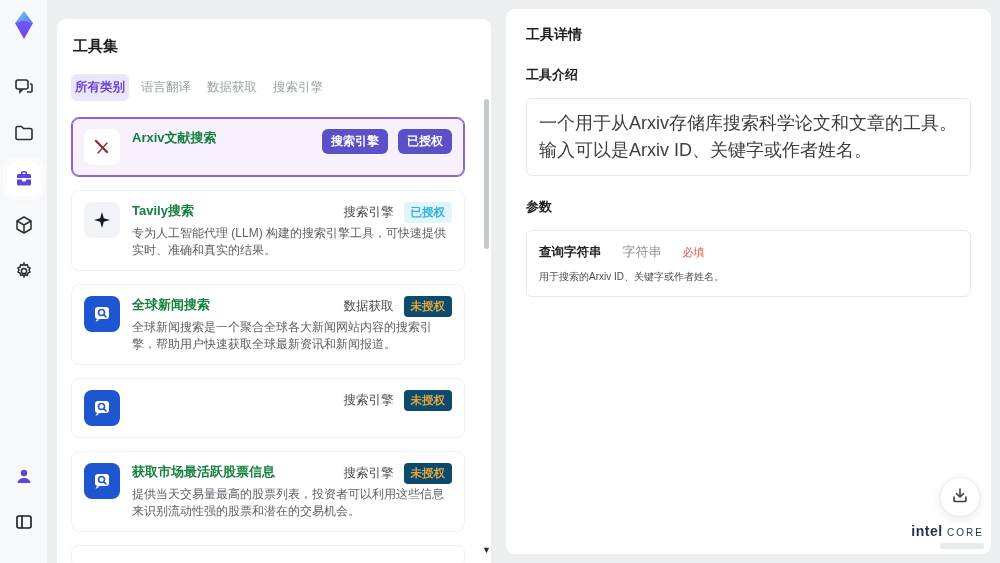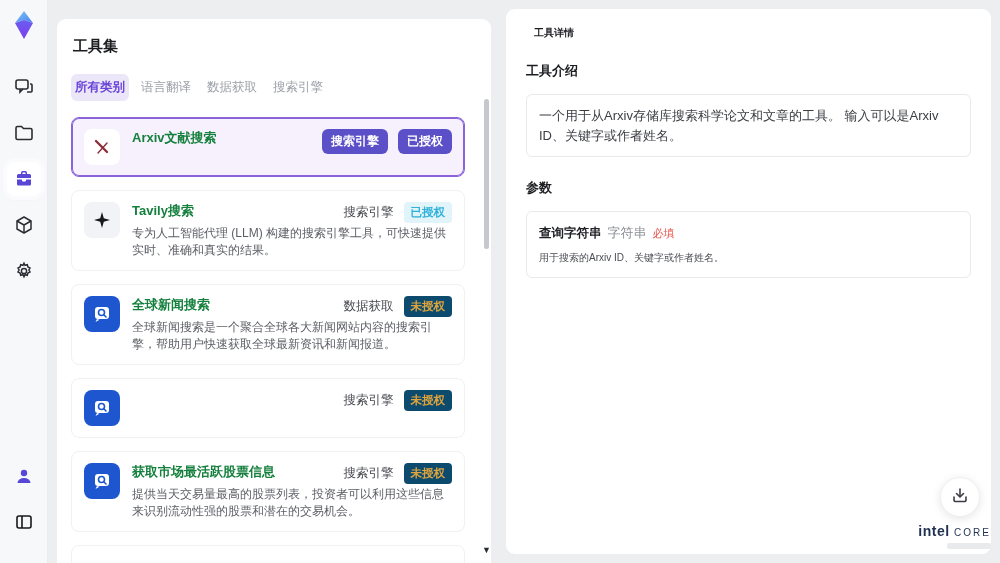"工具详情" .detail-title { font-size: 10px -> 14px; margin-left: 8px -> none }
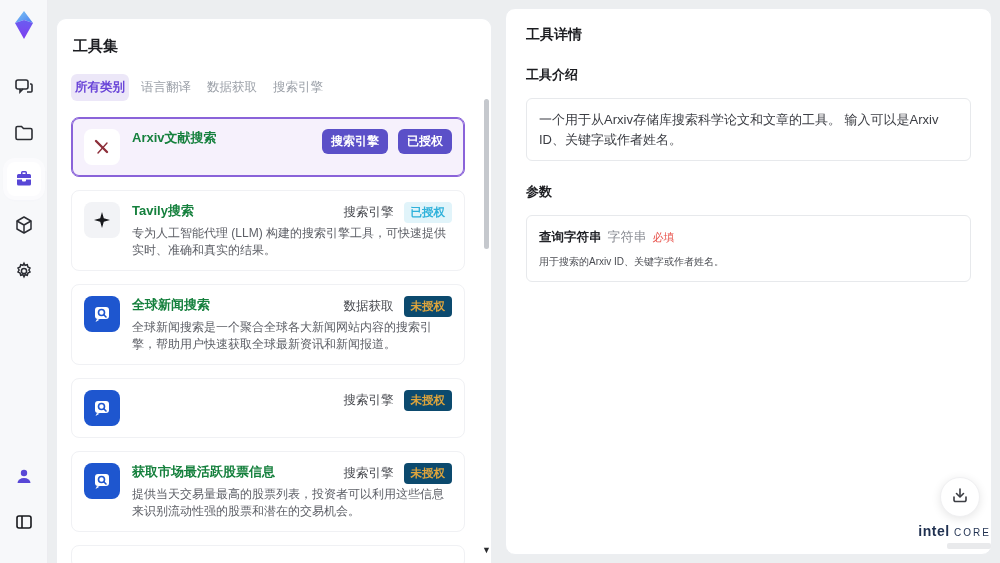"一个用于从Arxiv存储库搜索科学论文和文章的工具。 输入可以是Arxiv" .intro-box { font-size: 13px -> 18px }
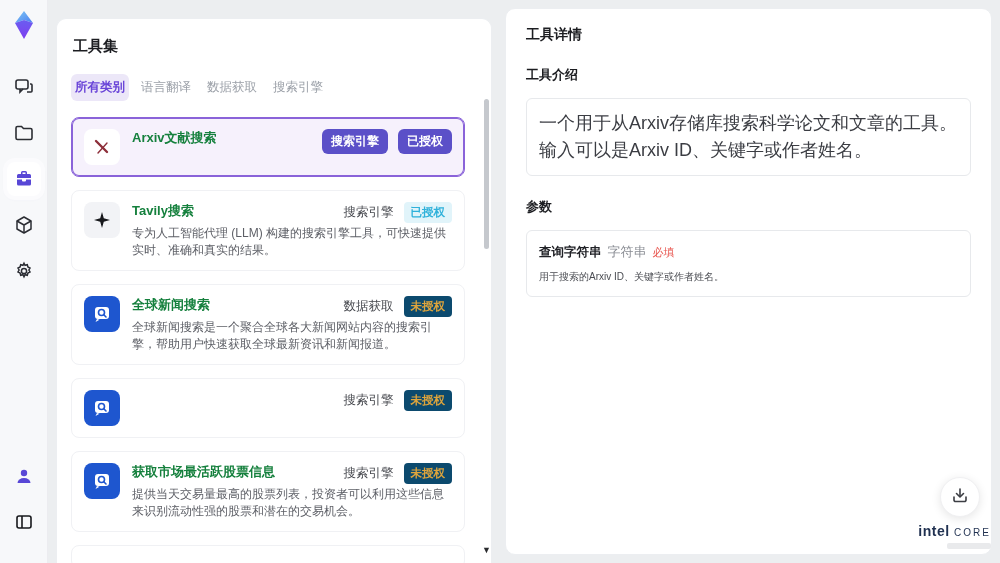"查询字符串" .param-head { gap: 6px -> 21px }
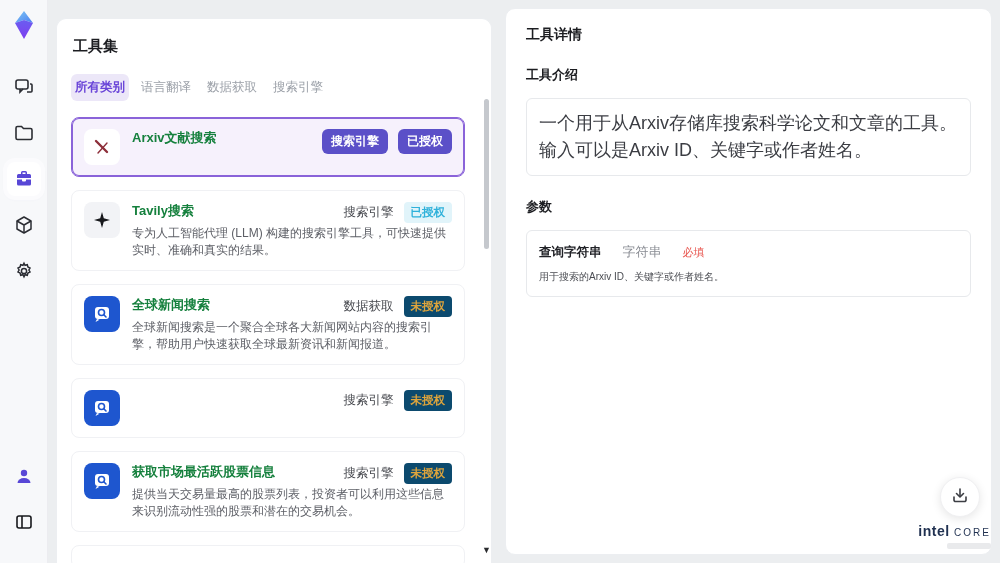"intel CORE" .brand { right: 9px -> 16px }
